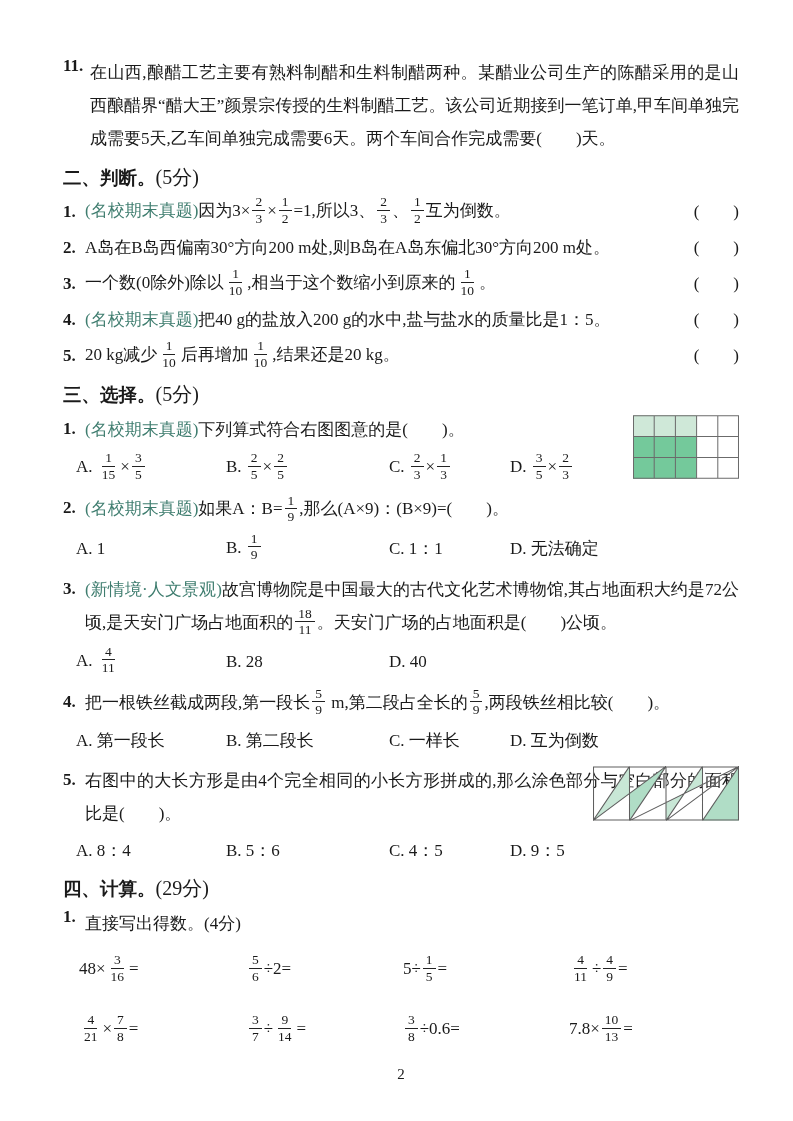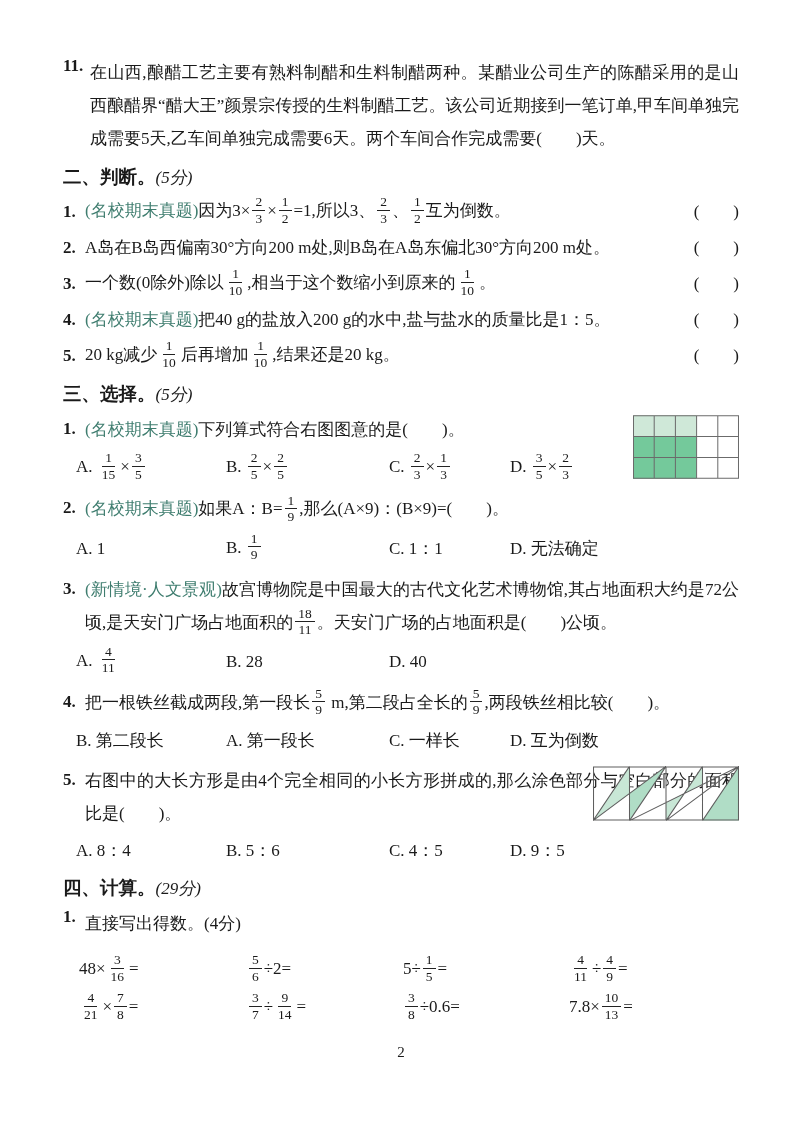"(5分)" .sec-title .score { font-size: 17px -> 20px; font-style: italic -> none }
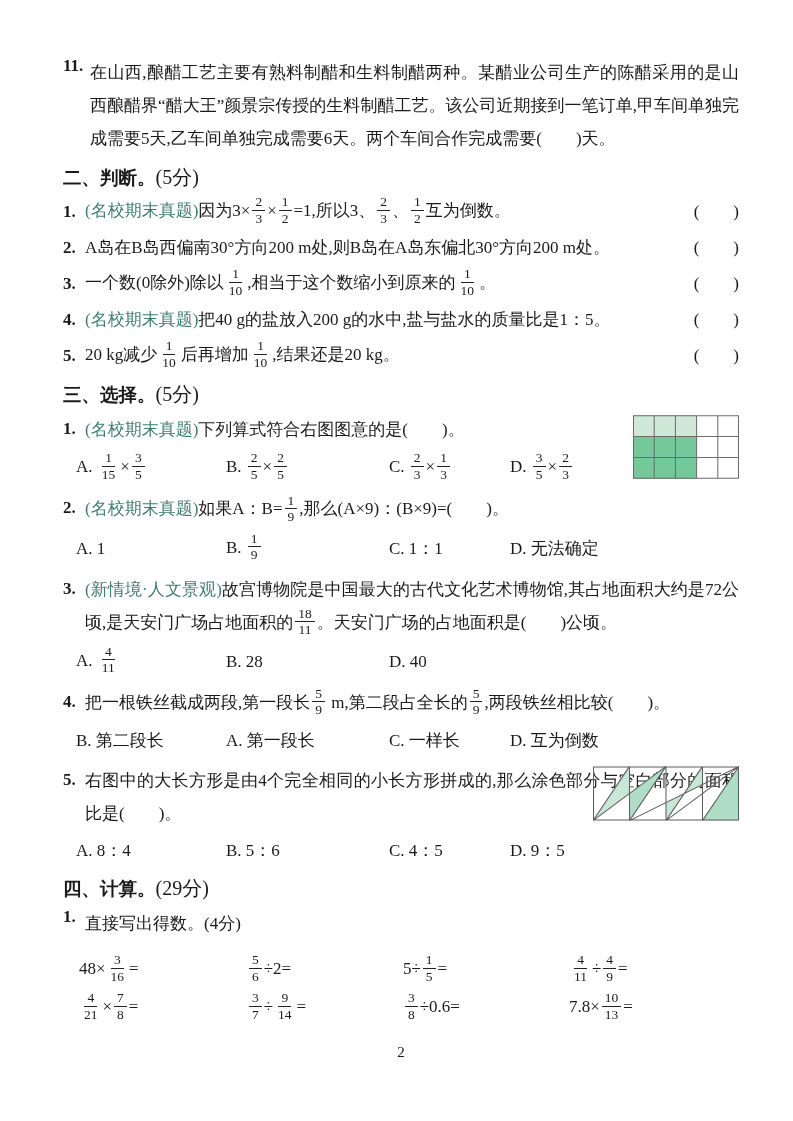"B. 第二段长" span { order: before "A. 第一段长" -> after "A. 第一段长" }
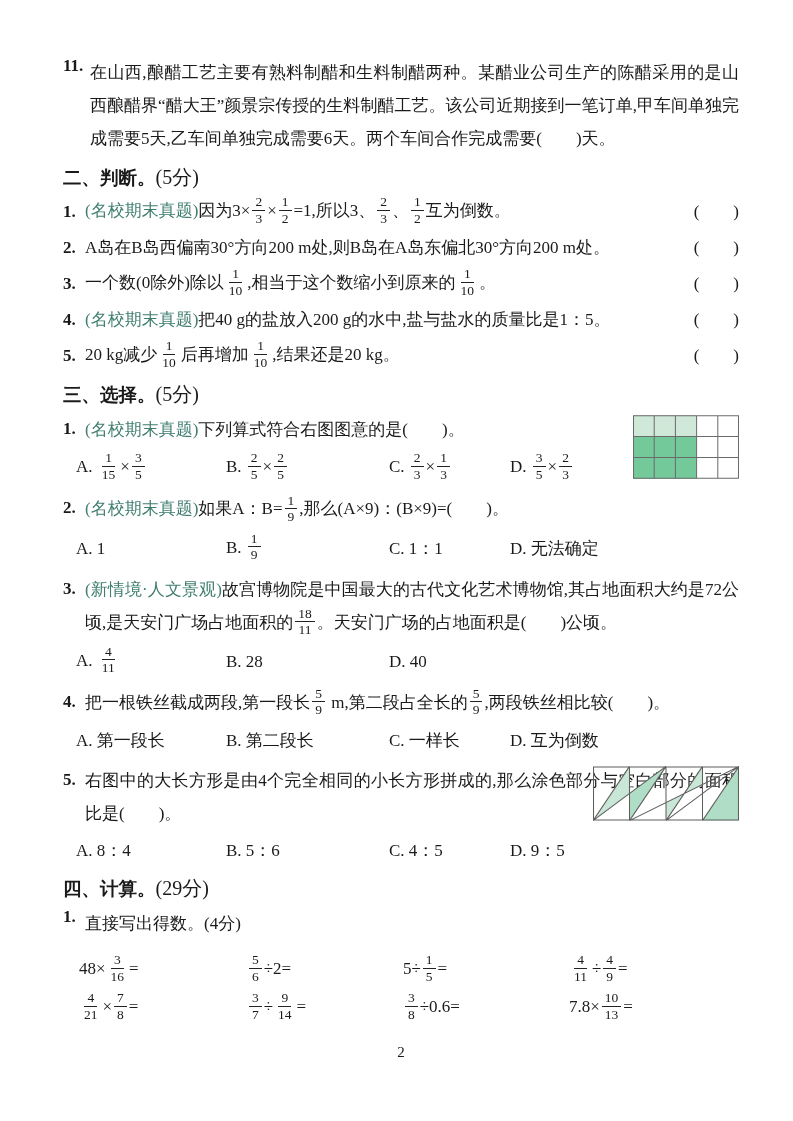"48× =" .calcgrid { row-gap: none -> 22px }
